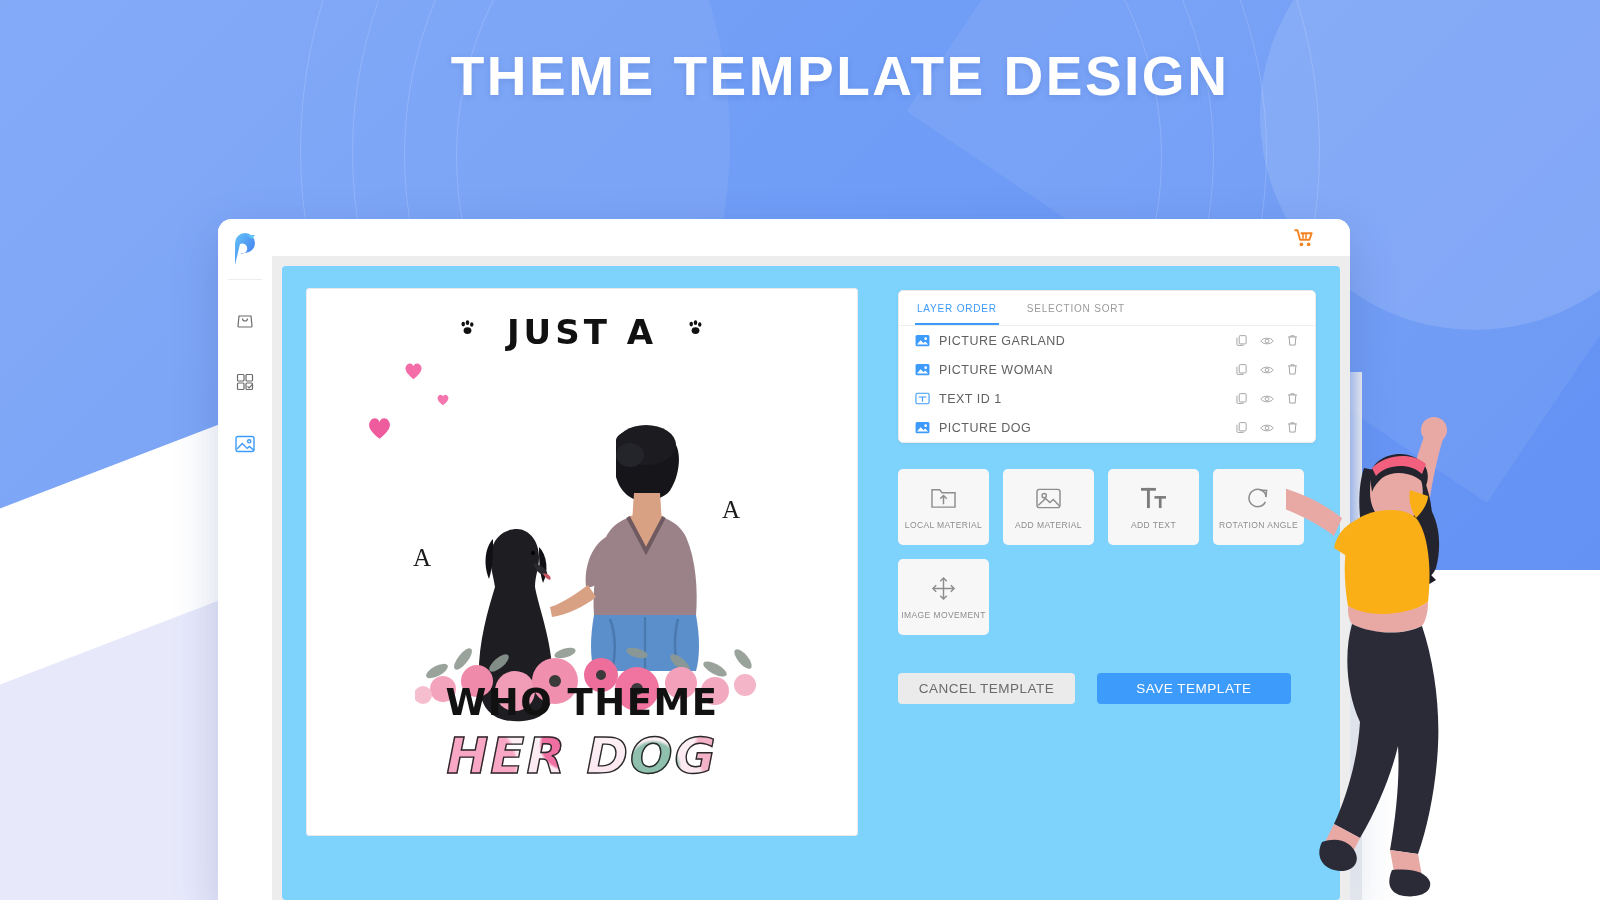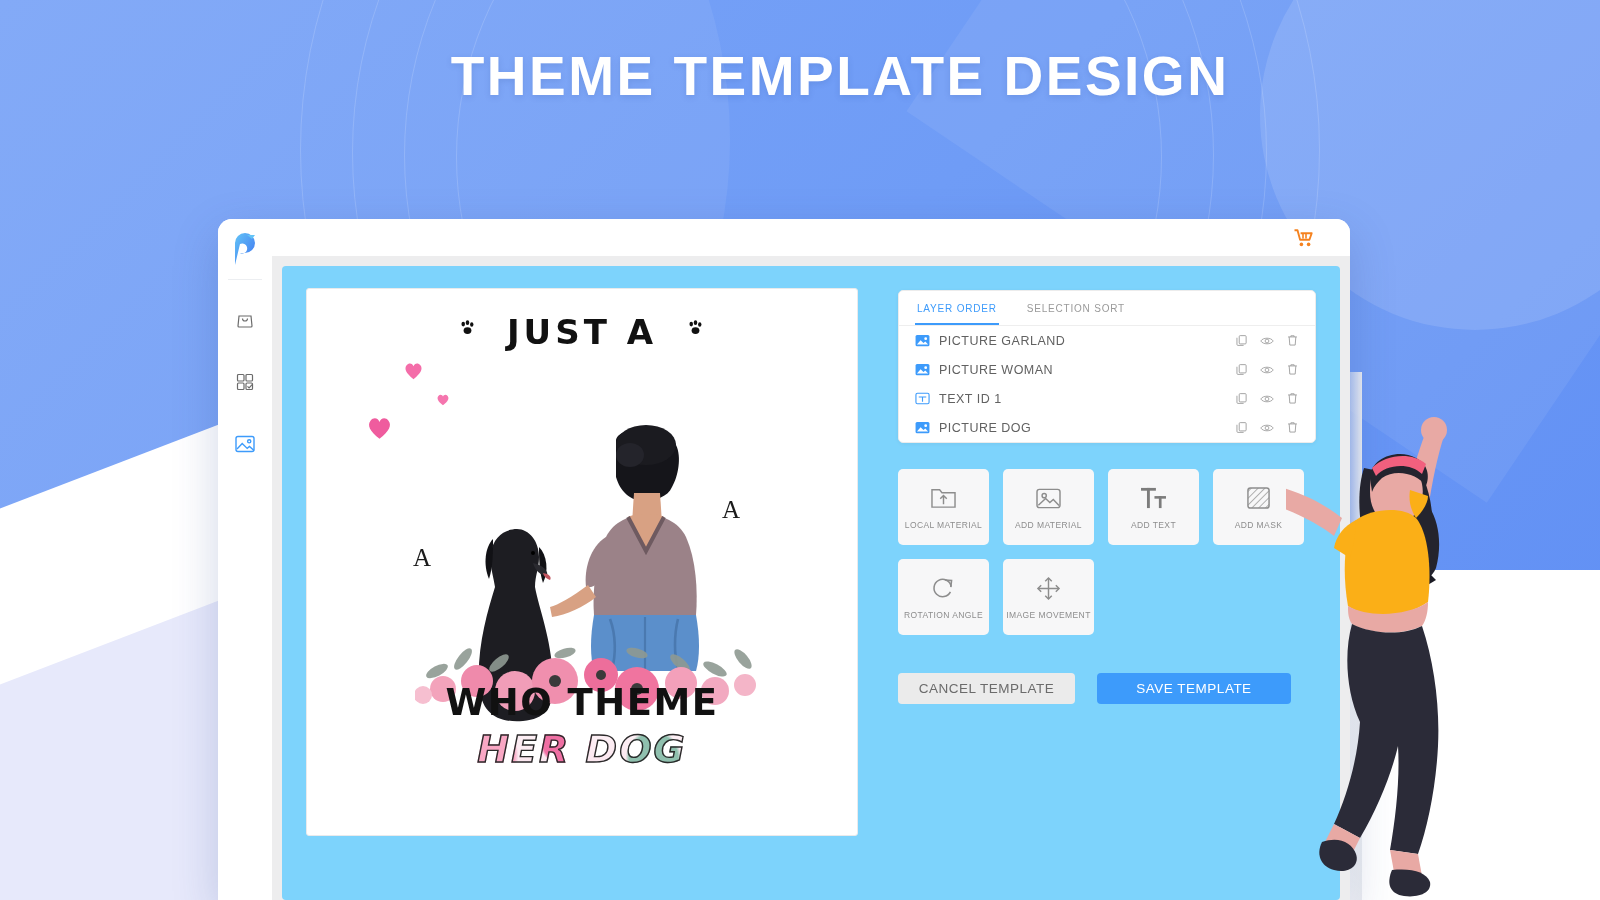"ADD MASK" div.tool-btn { html: <div> <span> <svg> <defs> <pattern> <line></line> </pattern> </defs> <rect></rect> </svg> </span> <span>ADD MASK</span> </div> -> none }
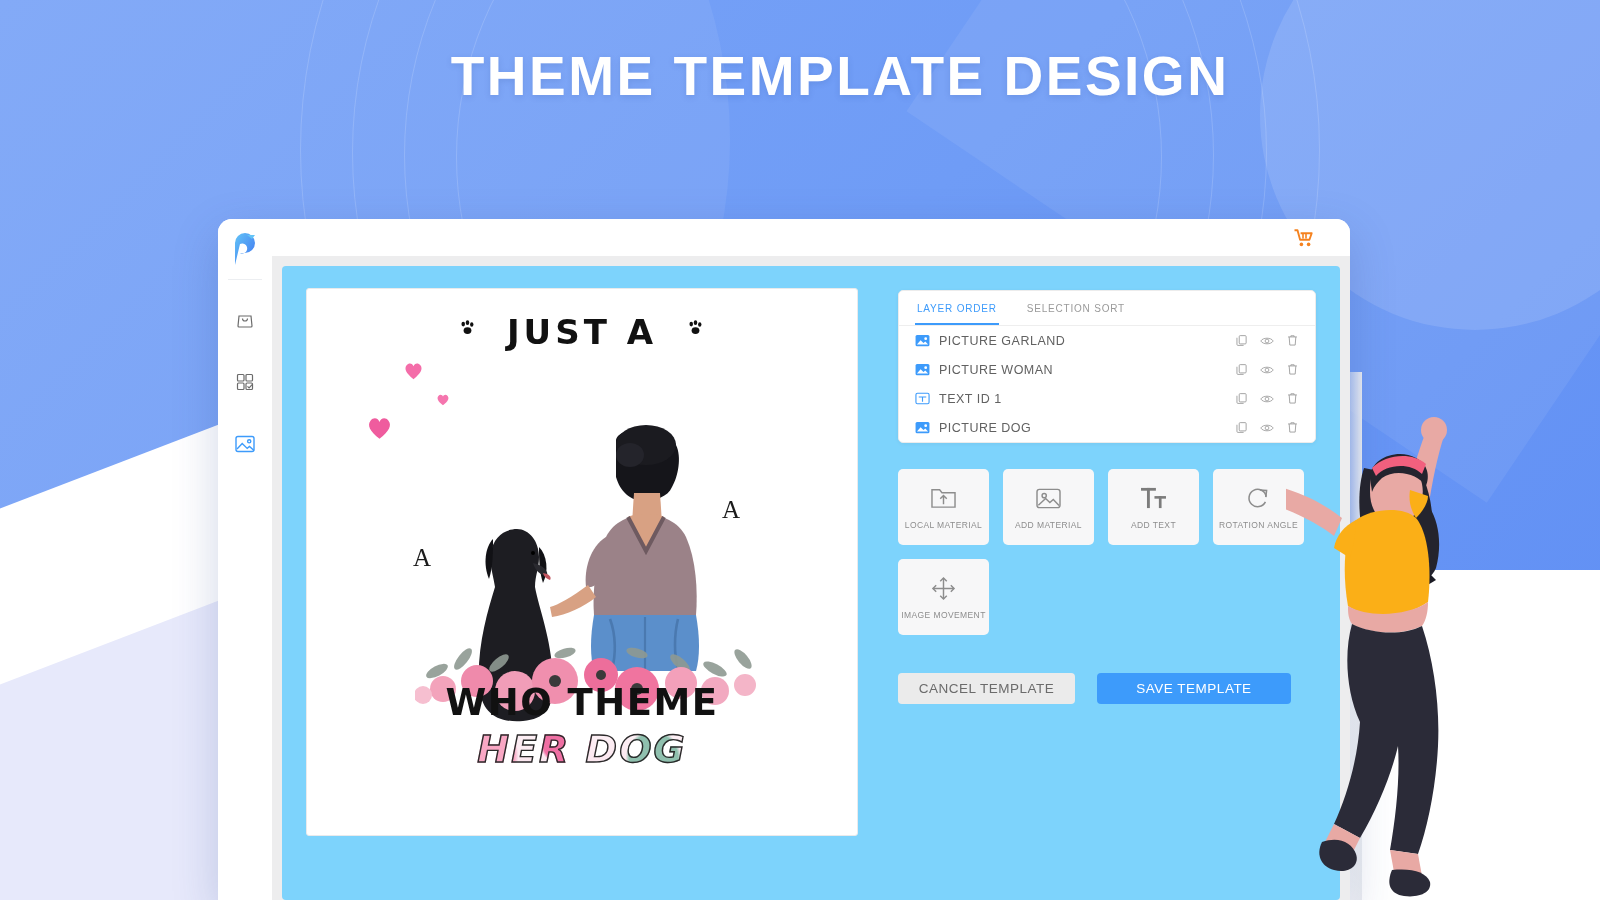"HER DOG" .w-herdog { font-size: 38px -> 50px }
